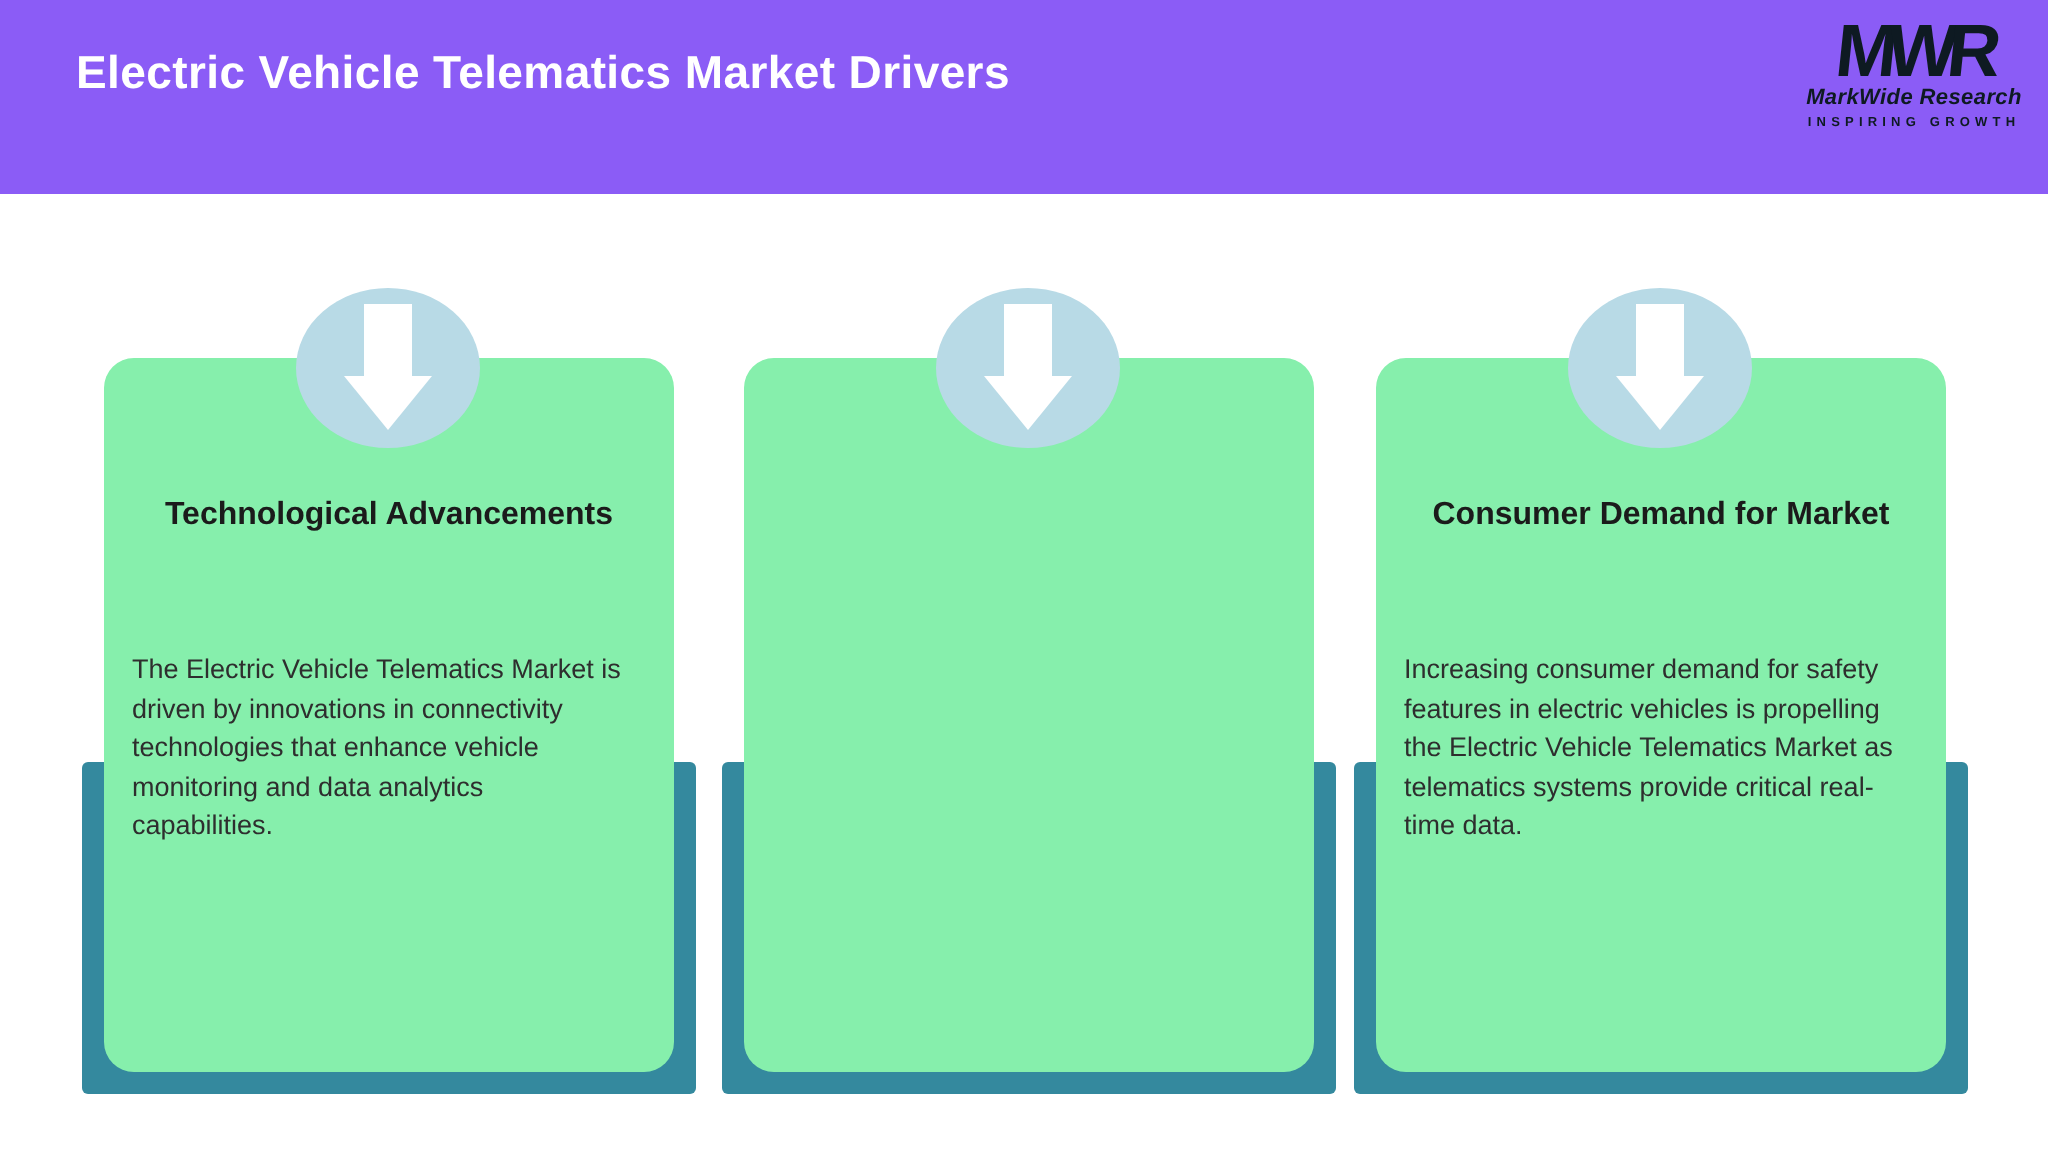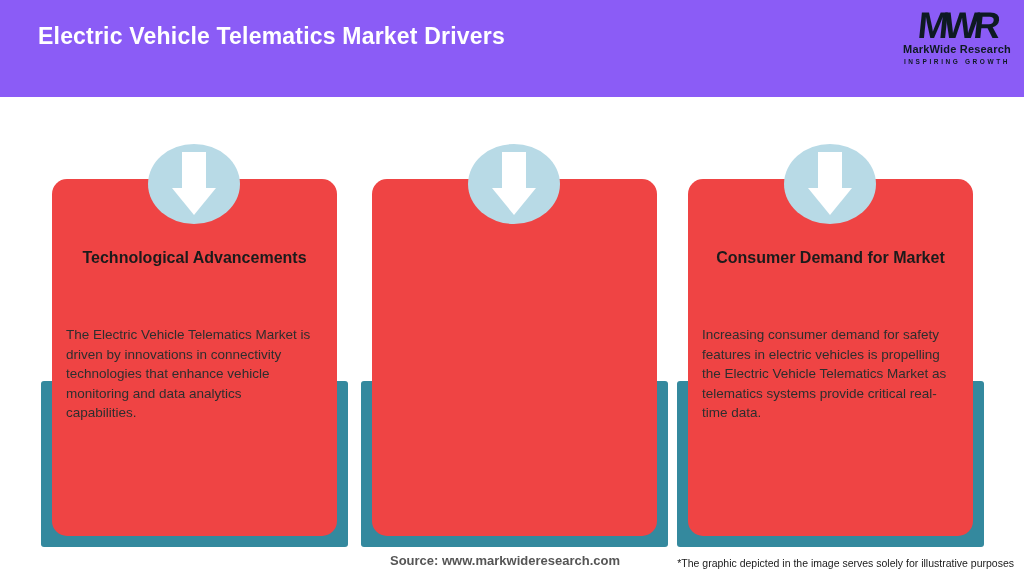"MarkWide Research" .logo-name { font-style: none -> italic }
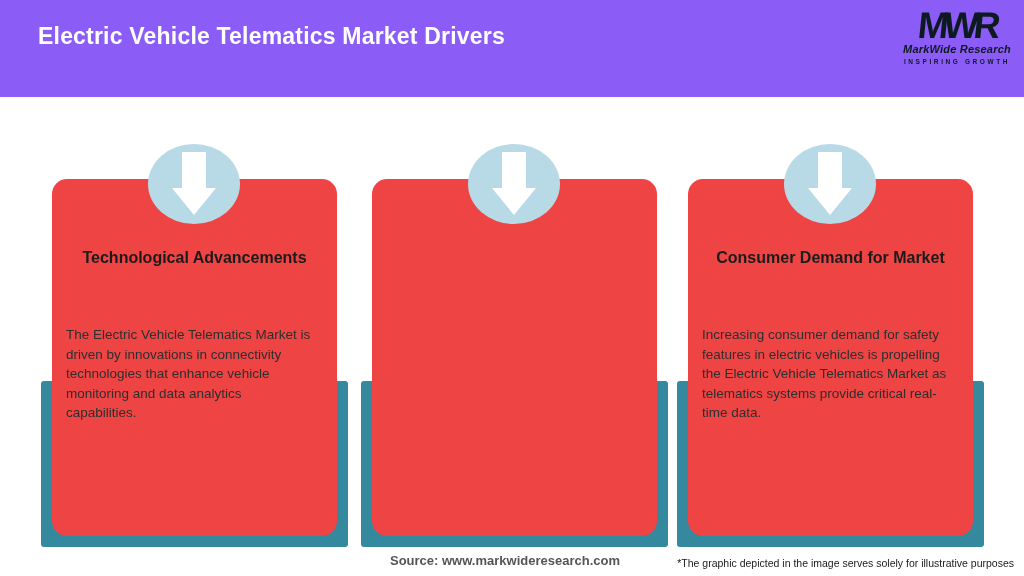"Technological Advancements" .card { background: #ef4444 -> #86efac }
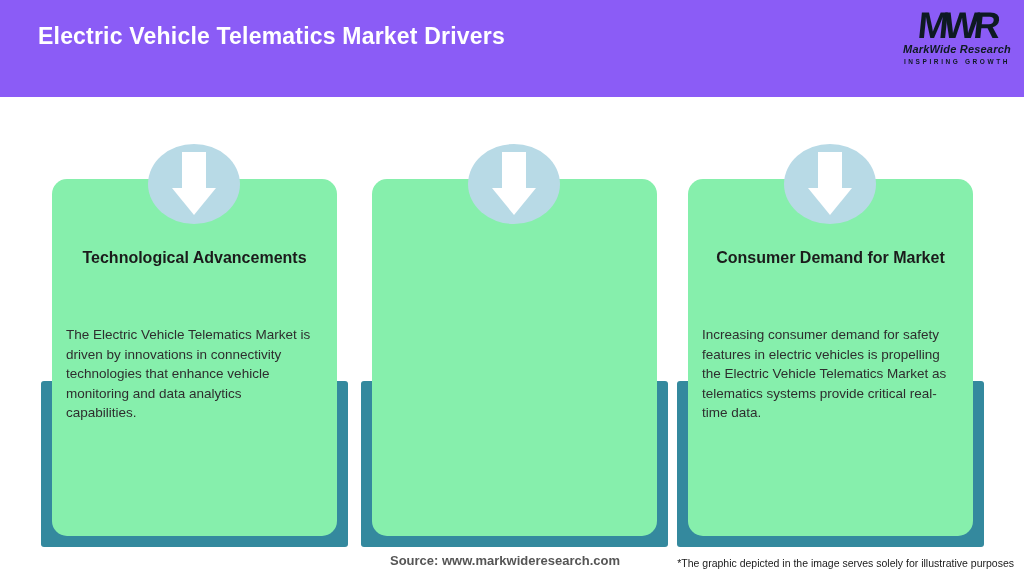"Source: www.markwideresearch.com" div.source { html: <div>Source: www.markwideresearch.com</div> -> none }
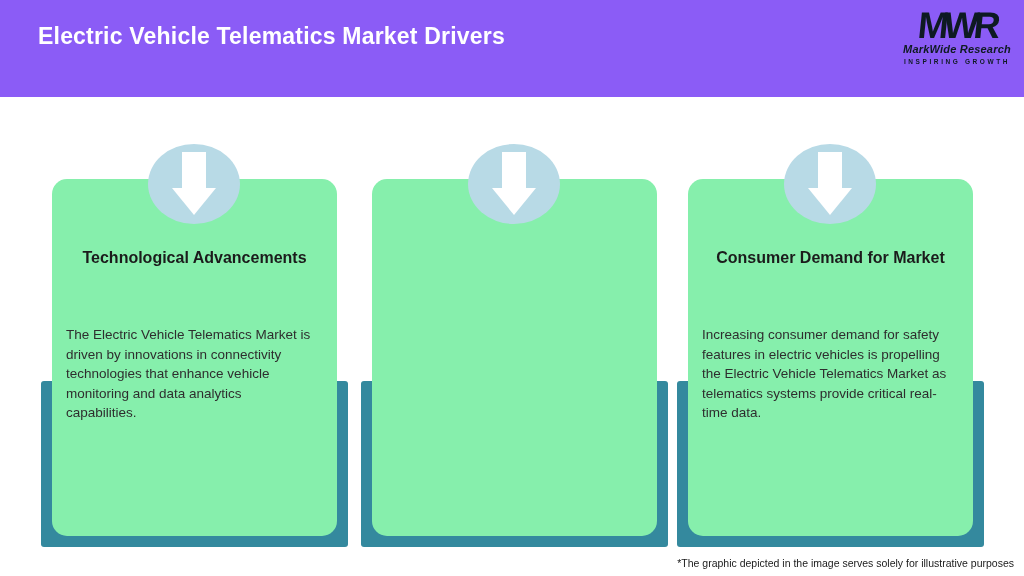"*The graphic depicted in the" div.disclaimer { html: <div>*The graphic depicted in the image serves solely for illustrative purposes</div> -> none }
